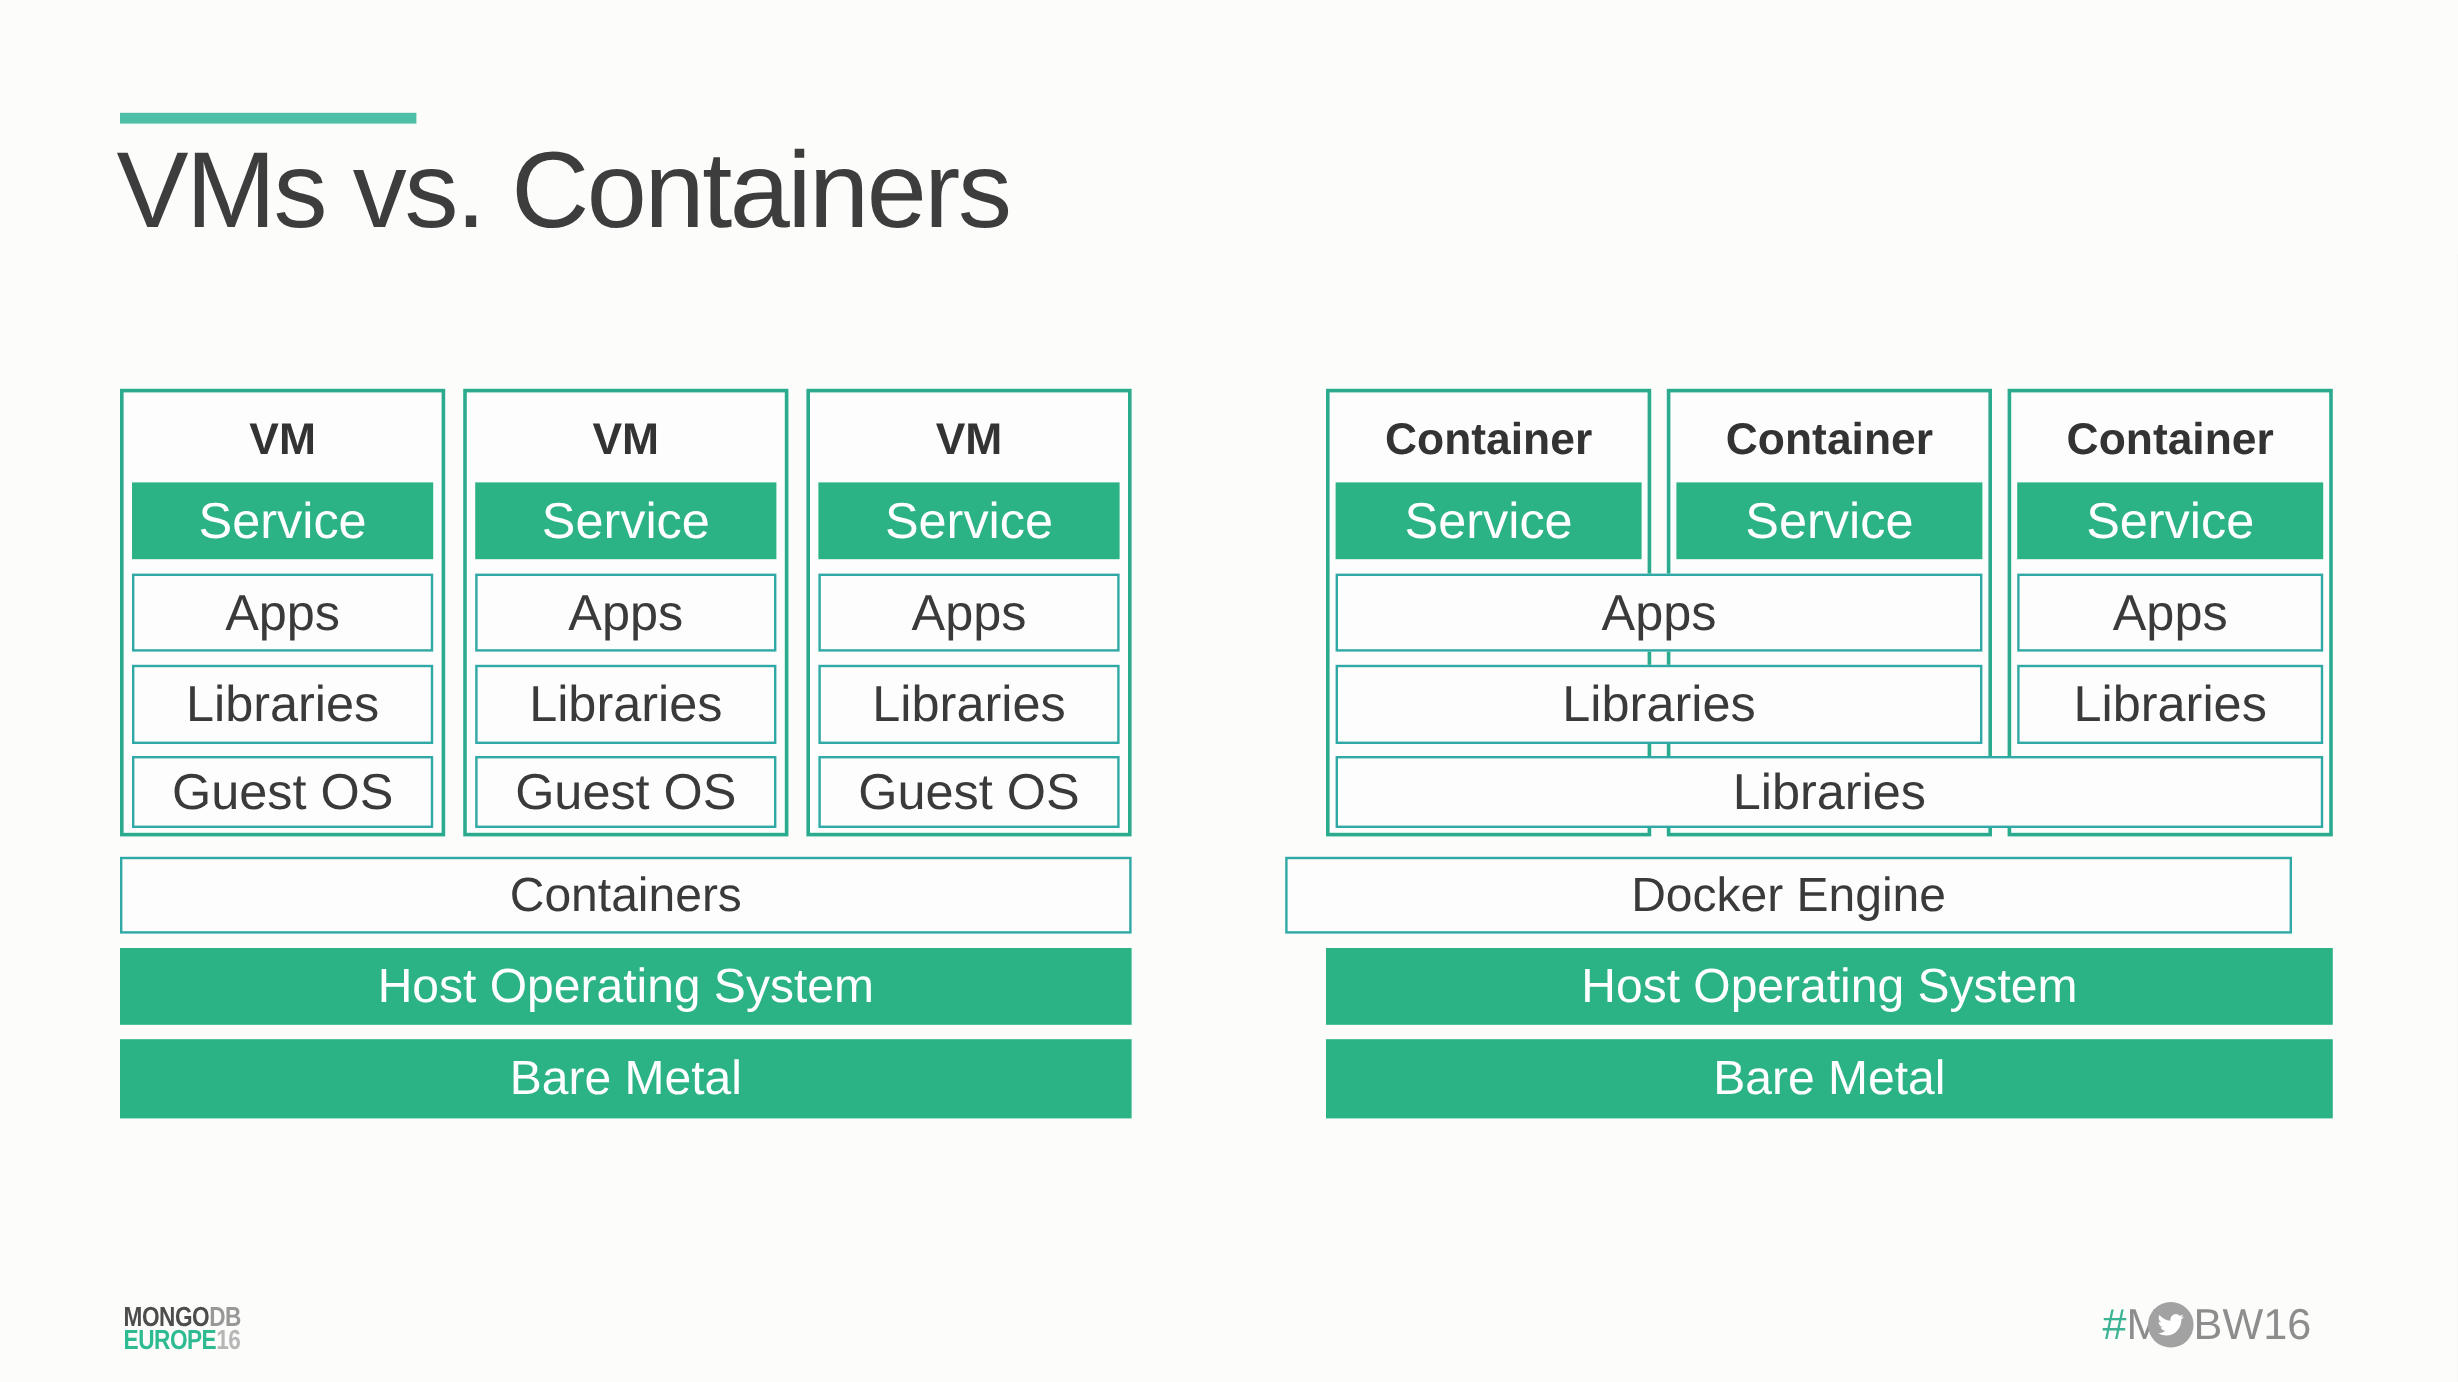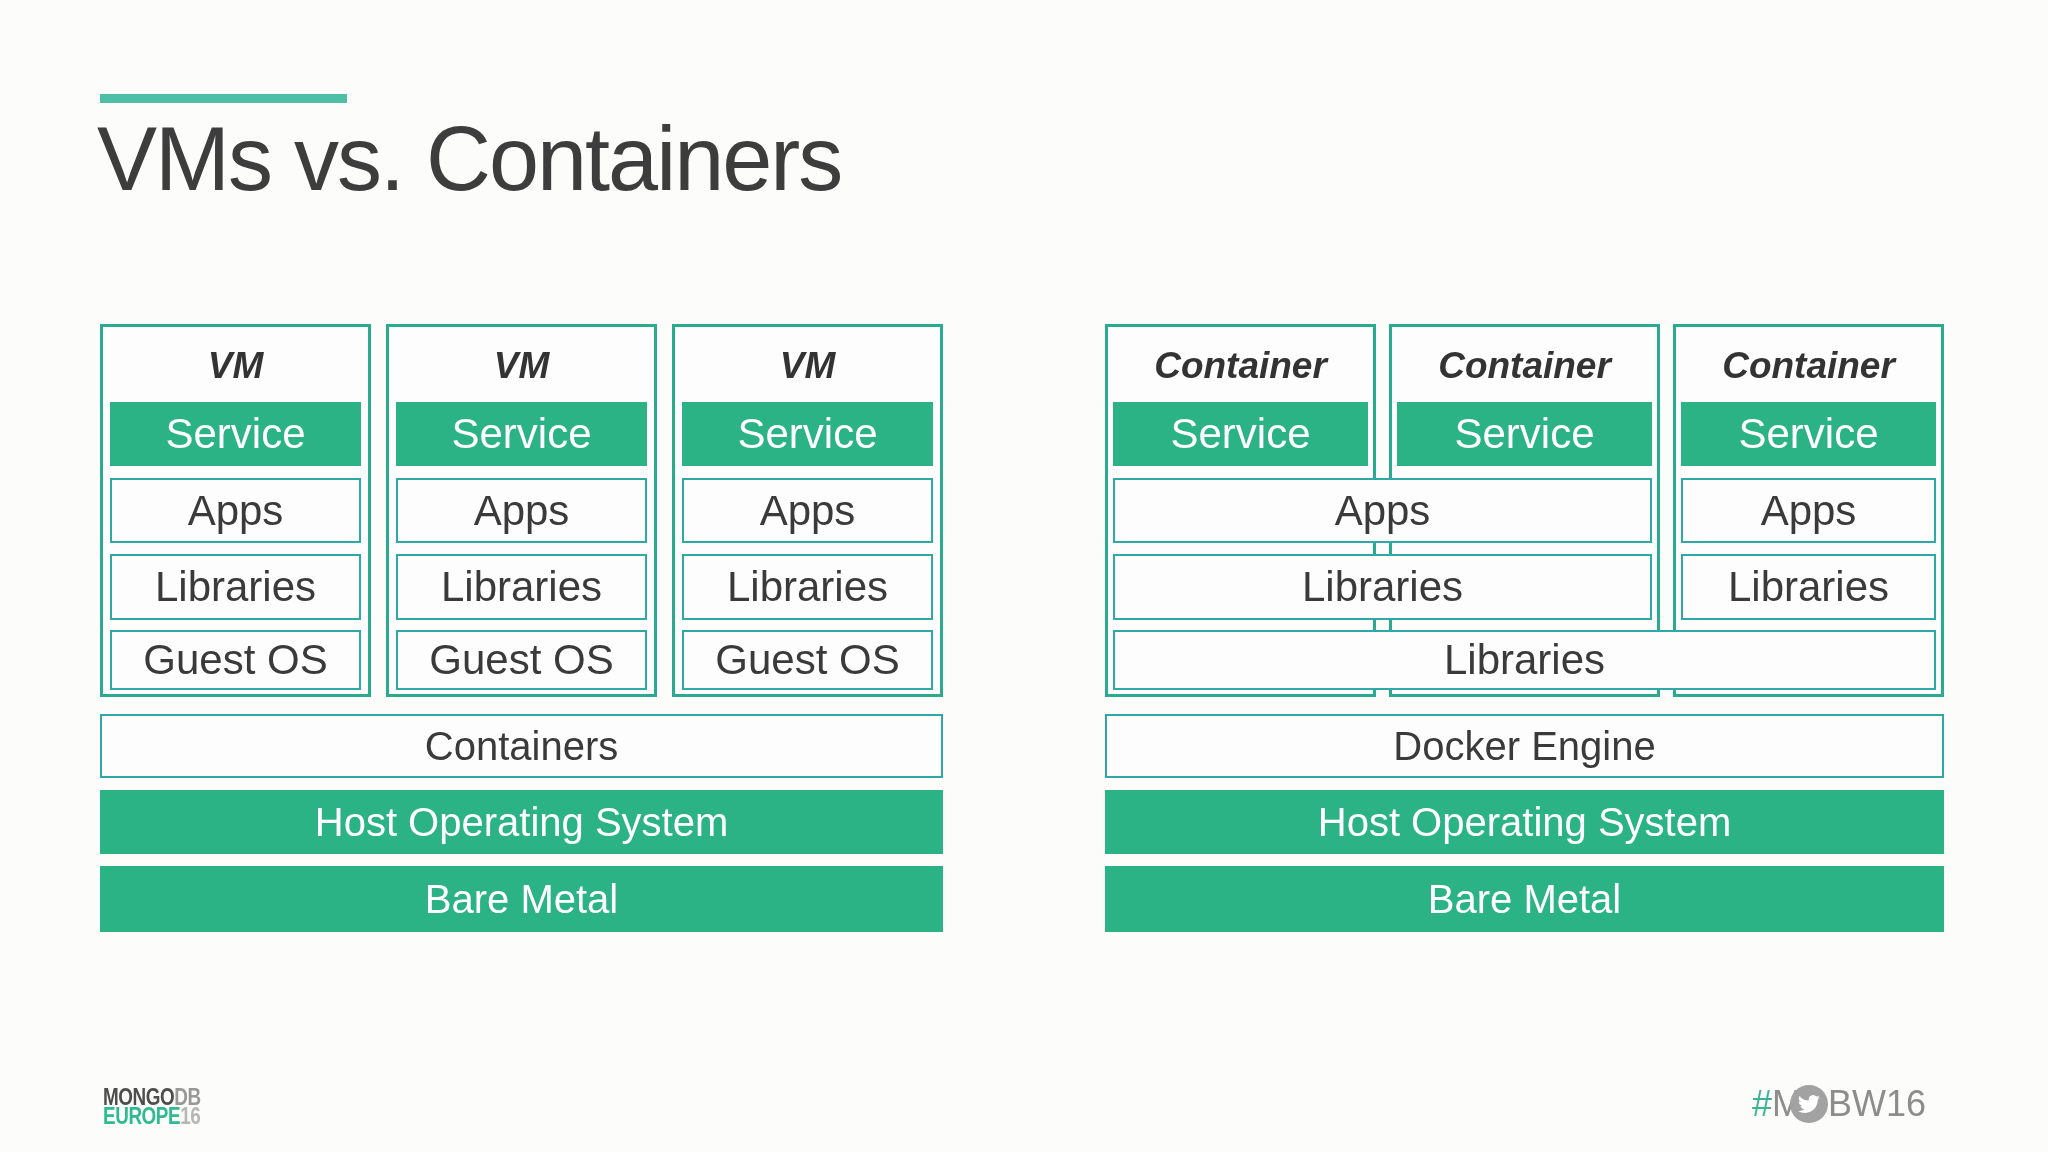"VM" .stack-header { font-style: italic -> none }
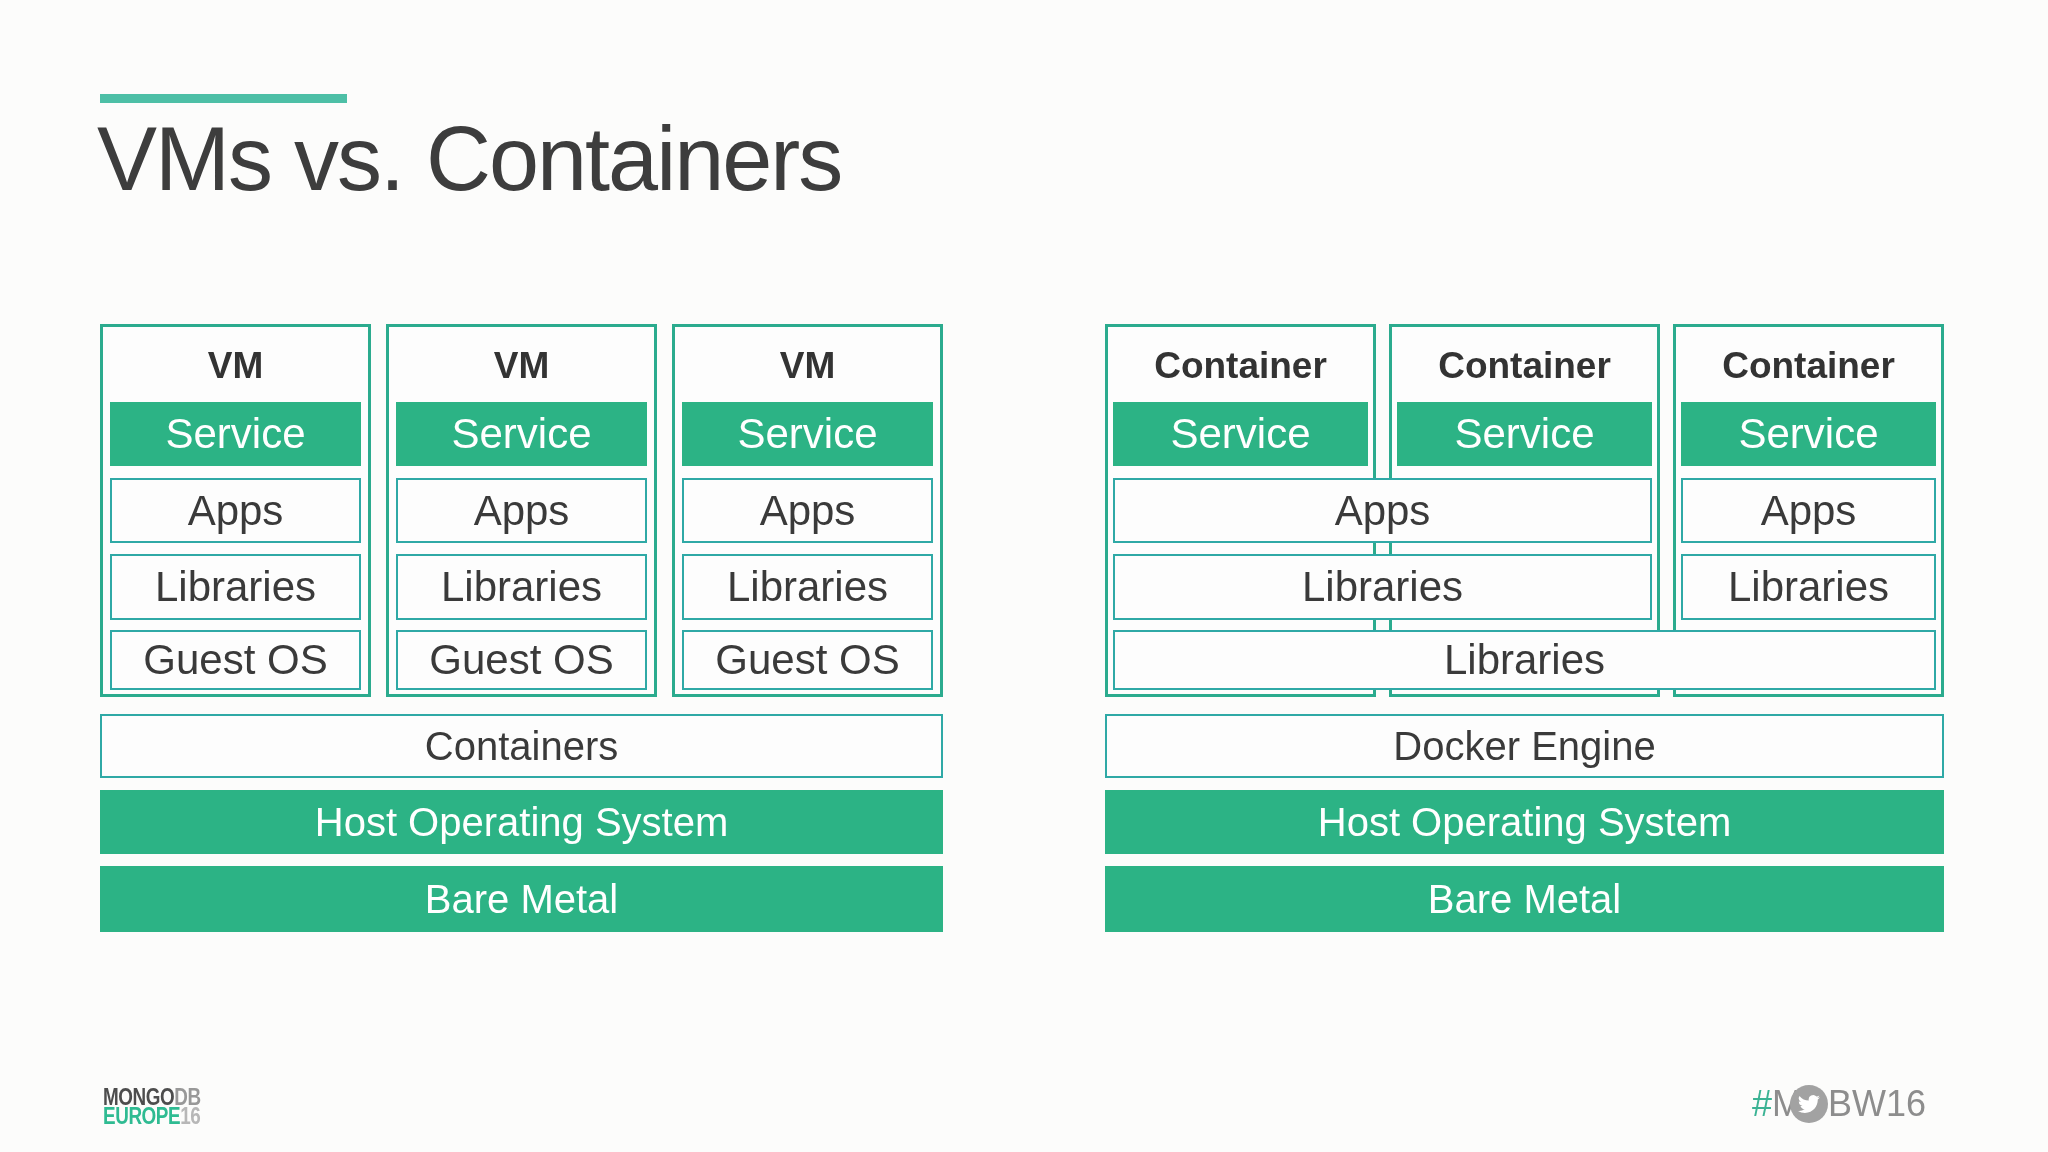"Docker Engine" div.abs { left: 1105px -> 1071px }
